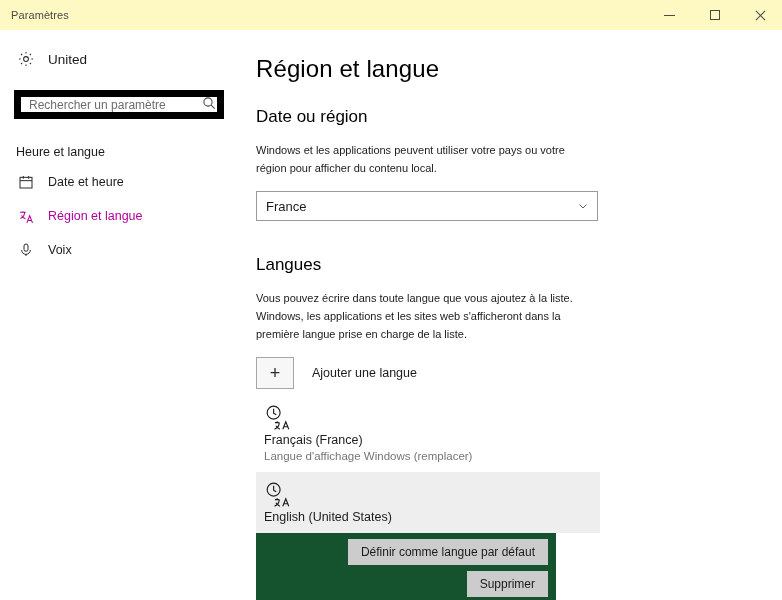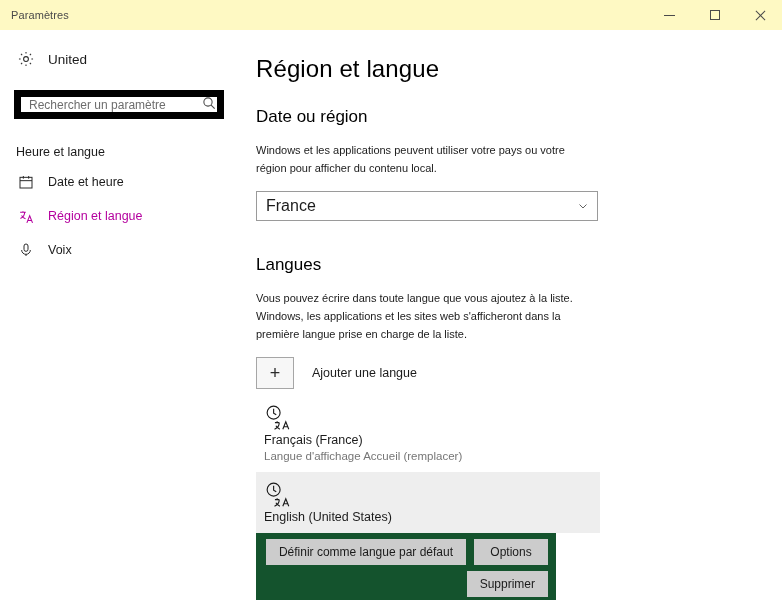"France" .combo { font-size: 16px -> 13px }
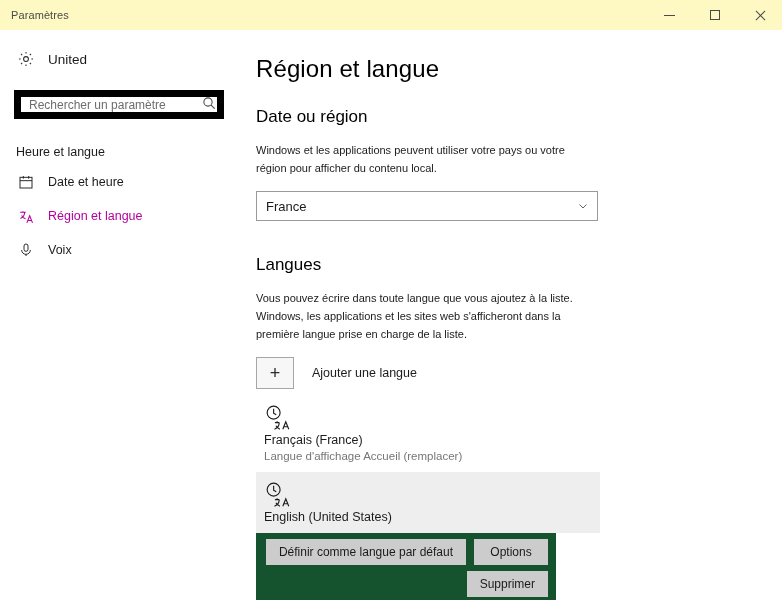"Langue d'affichage Accueil (remplacer)" span.lang-sub { text: Accueil -> Windows }
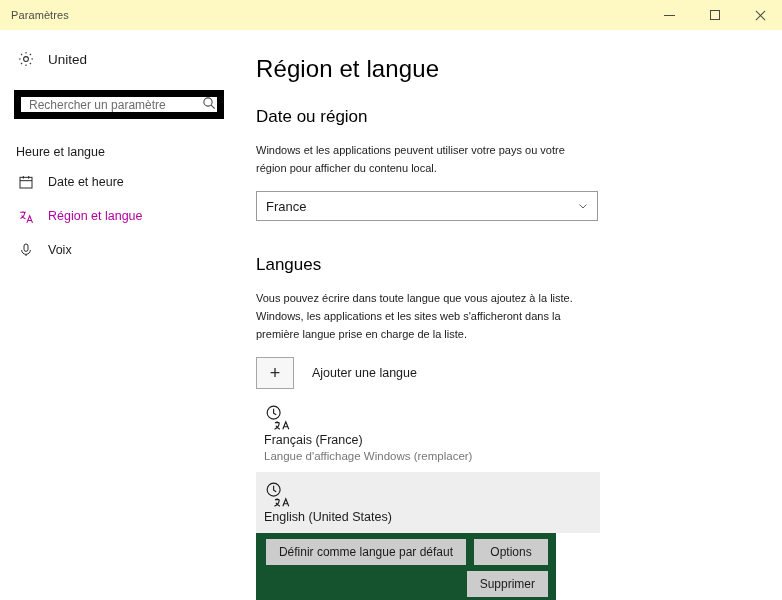"Options" button.btn { html: <button>Options</button> -> none }
